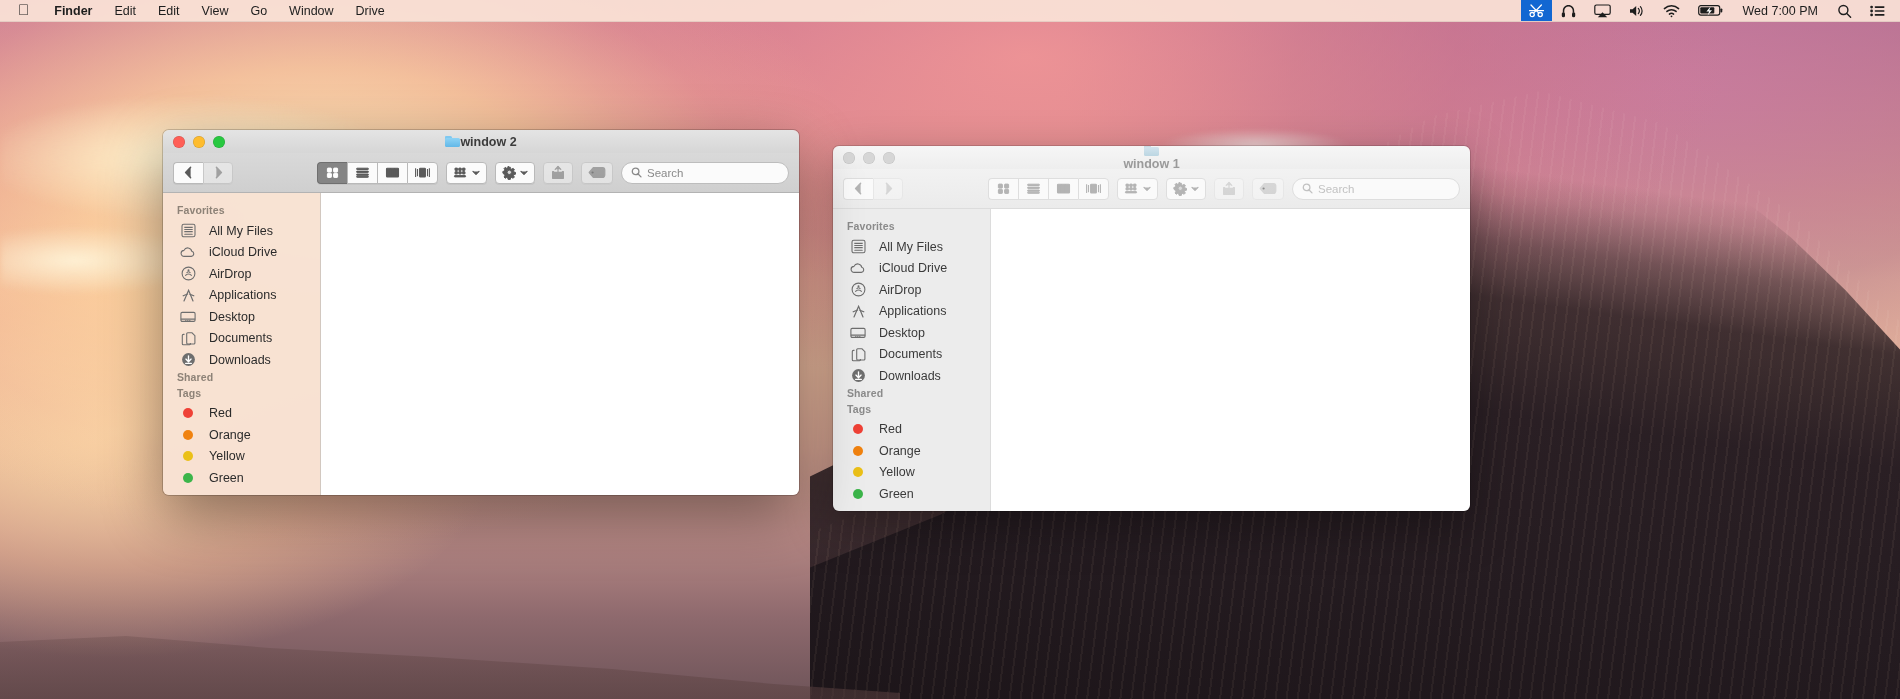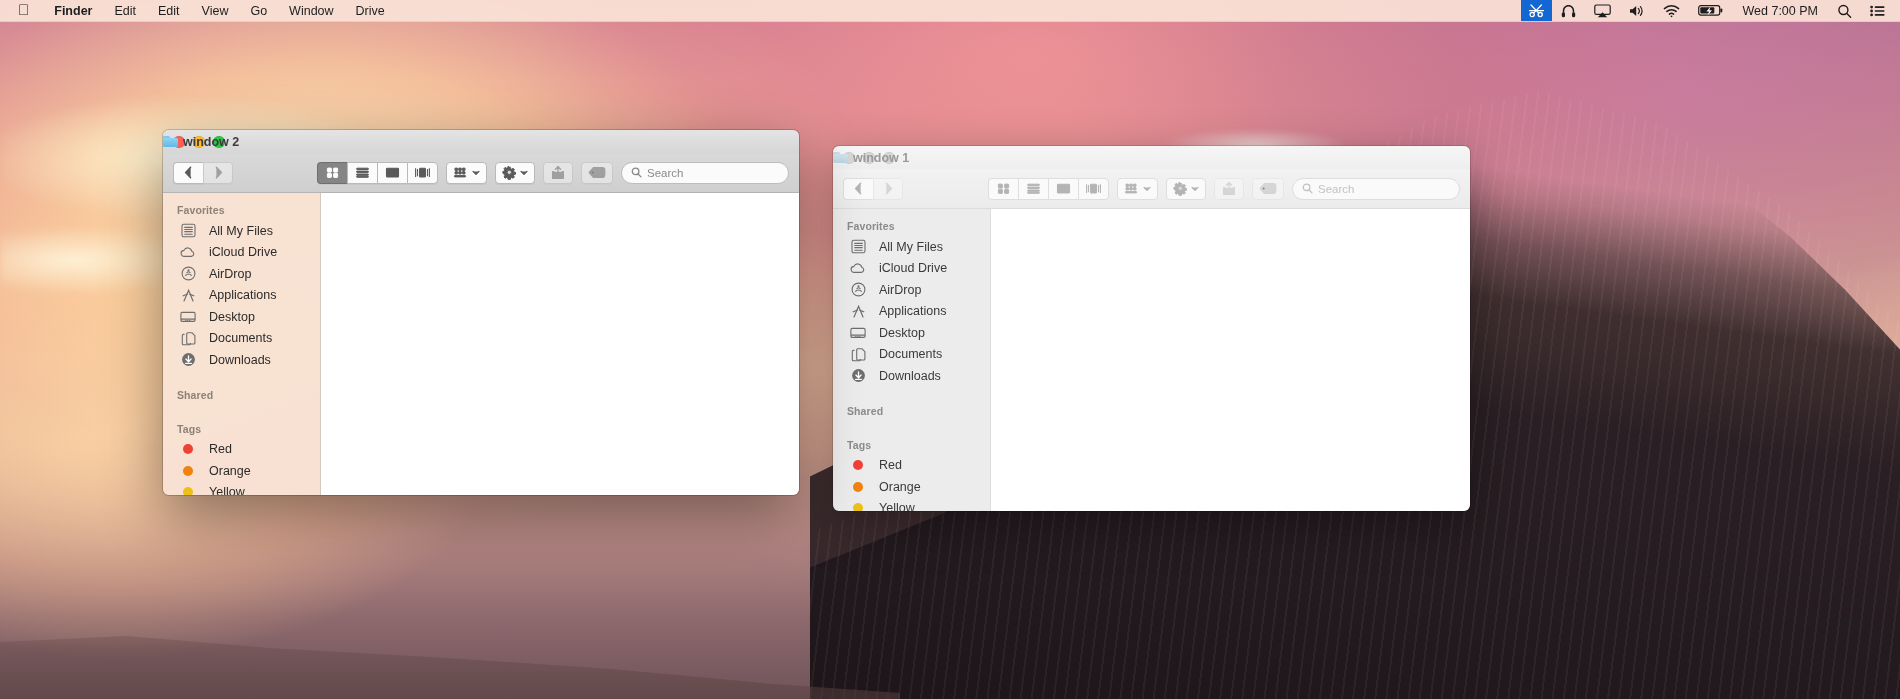"window 2" .title-center { gap: 5px -> none; justify-content: none -> center }
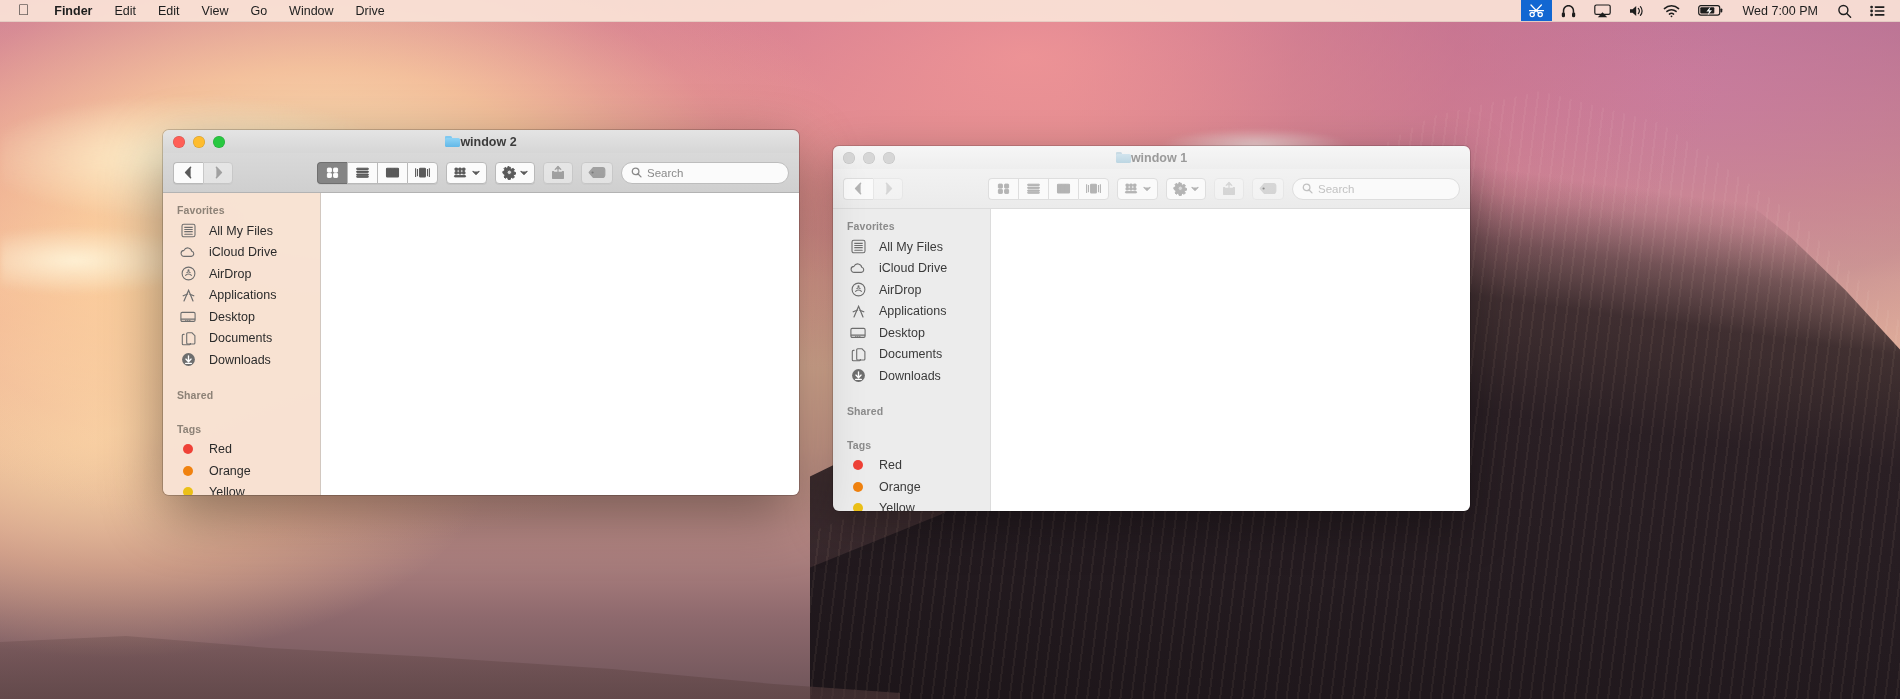"window 1" .inactive .title-center { flex-direction: none -> column }
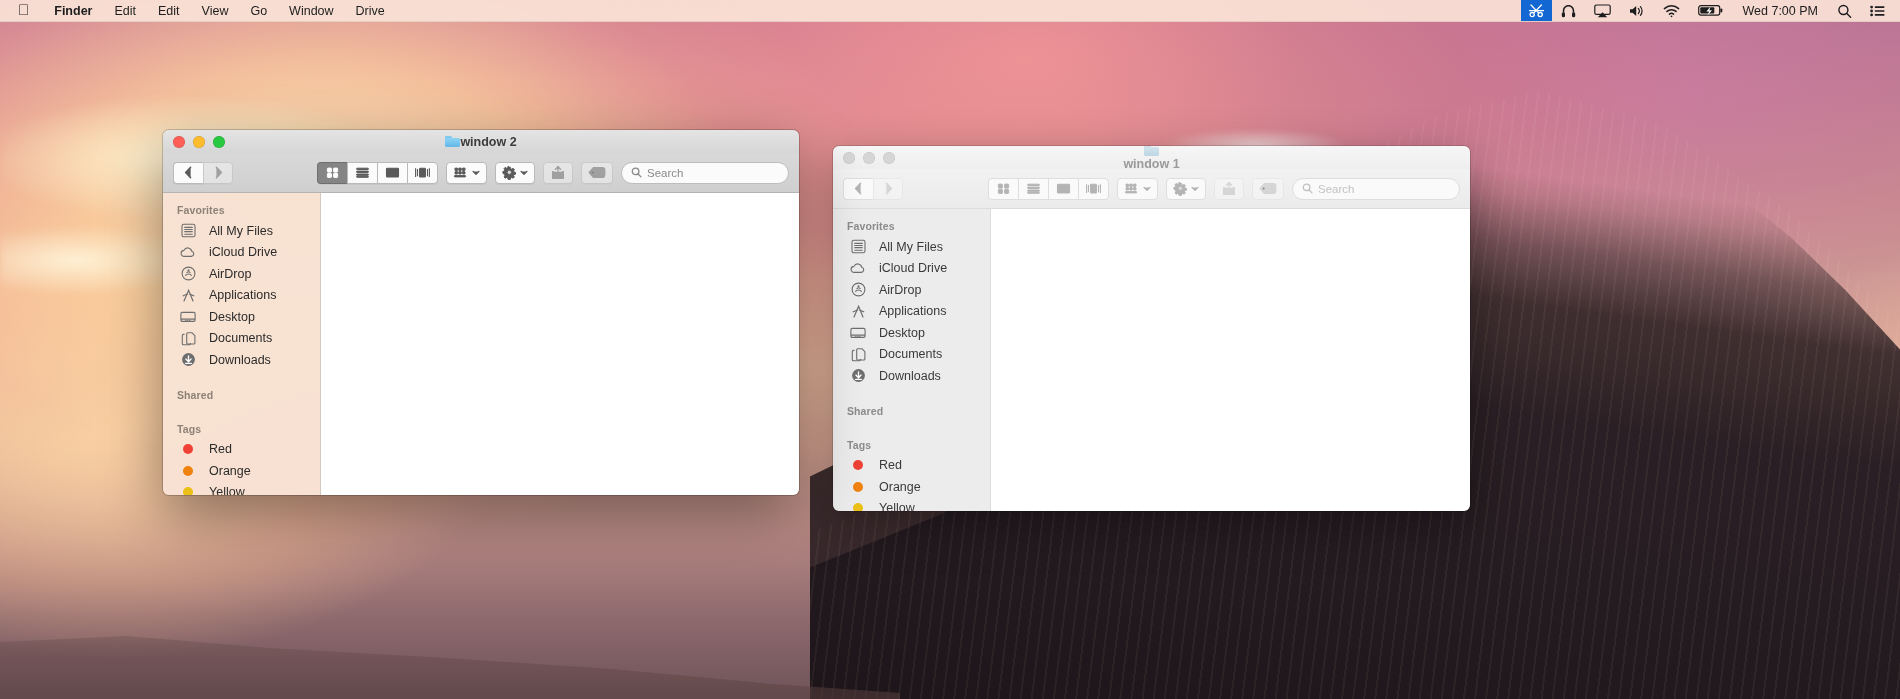"Shared" .sb-header { margin-top: 18px -> 0 }
